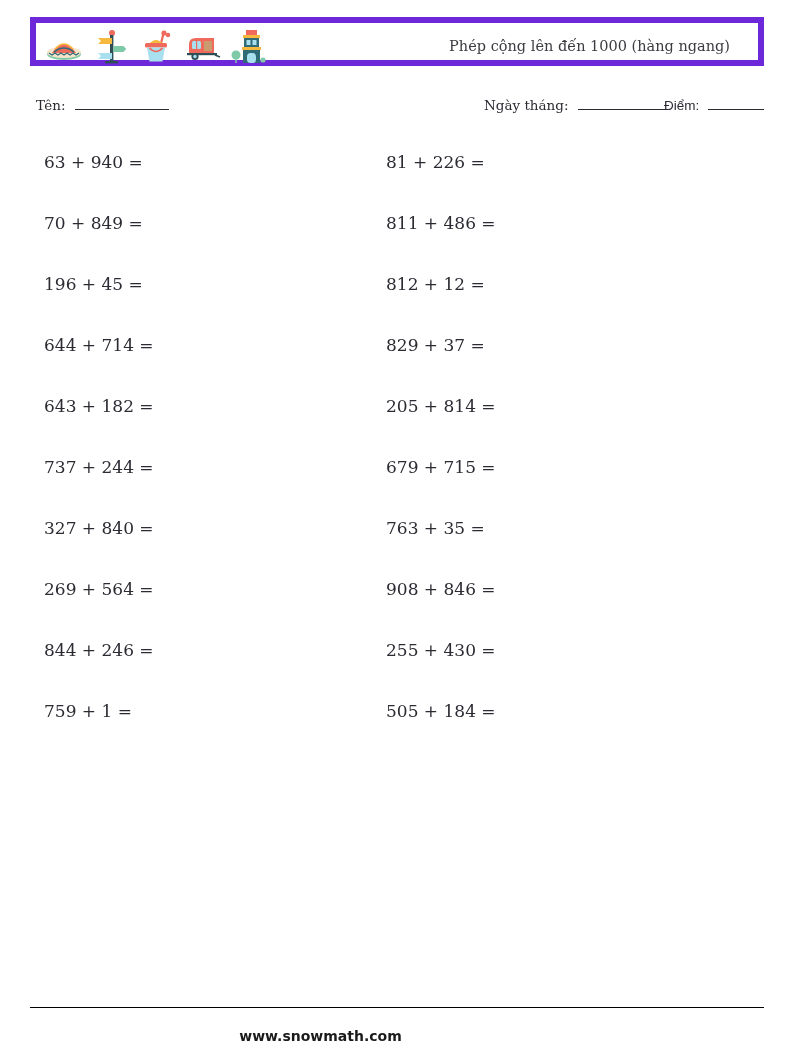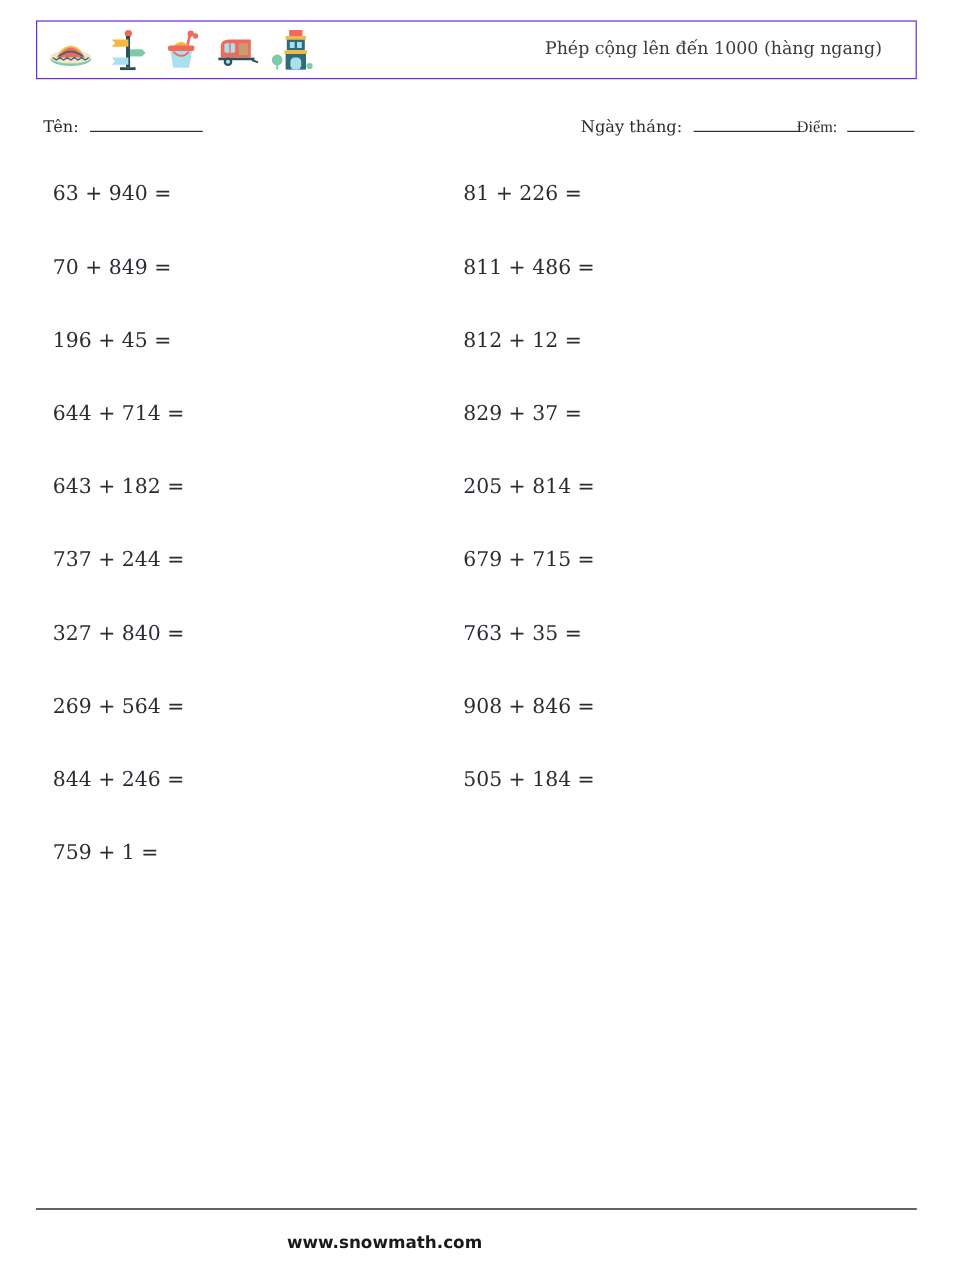"Phép cộng lên đến 1000" .header-box { border: 1px solid #6d28d9 -> 6px solid #6d28d9 }
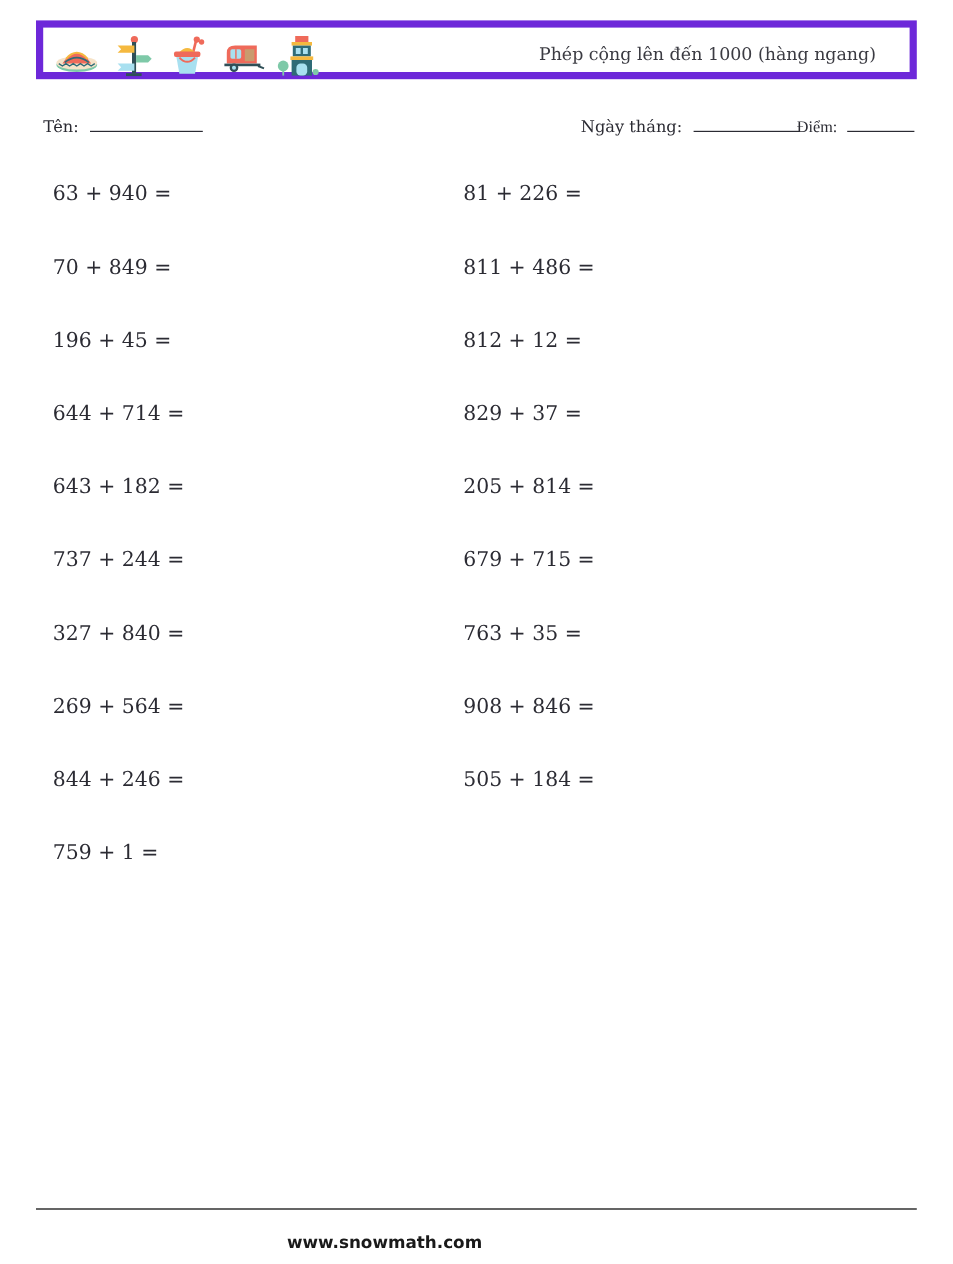"Điểm:" .info-score { font-family: Liberation Serif, serif -> Liberation Sans, sans-serif }
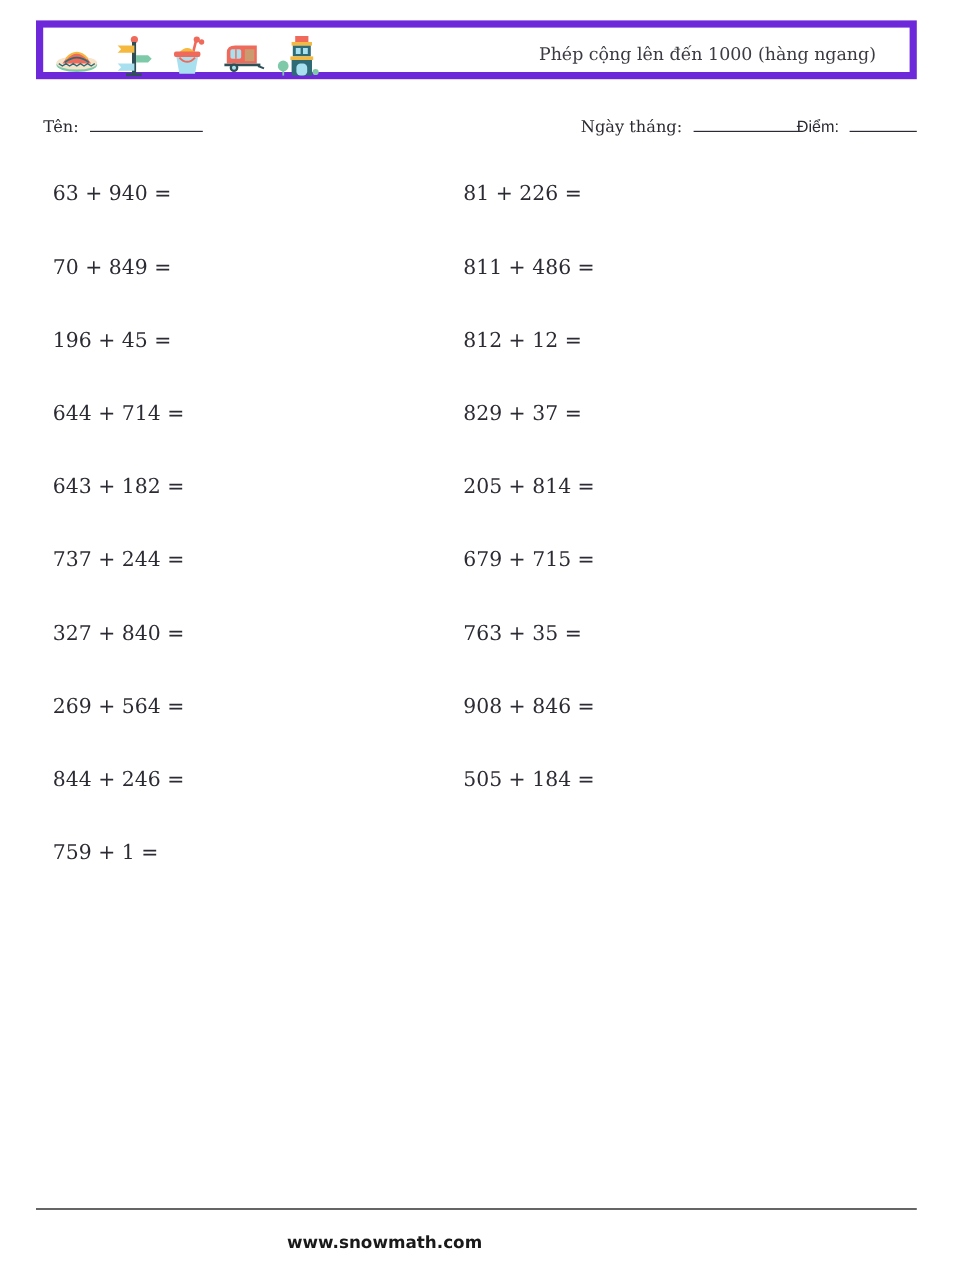"255 + 430 =" div.prob-item { html: none -> <div>255 + 430 =</div> }
